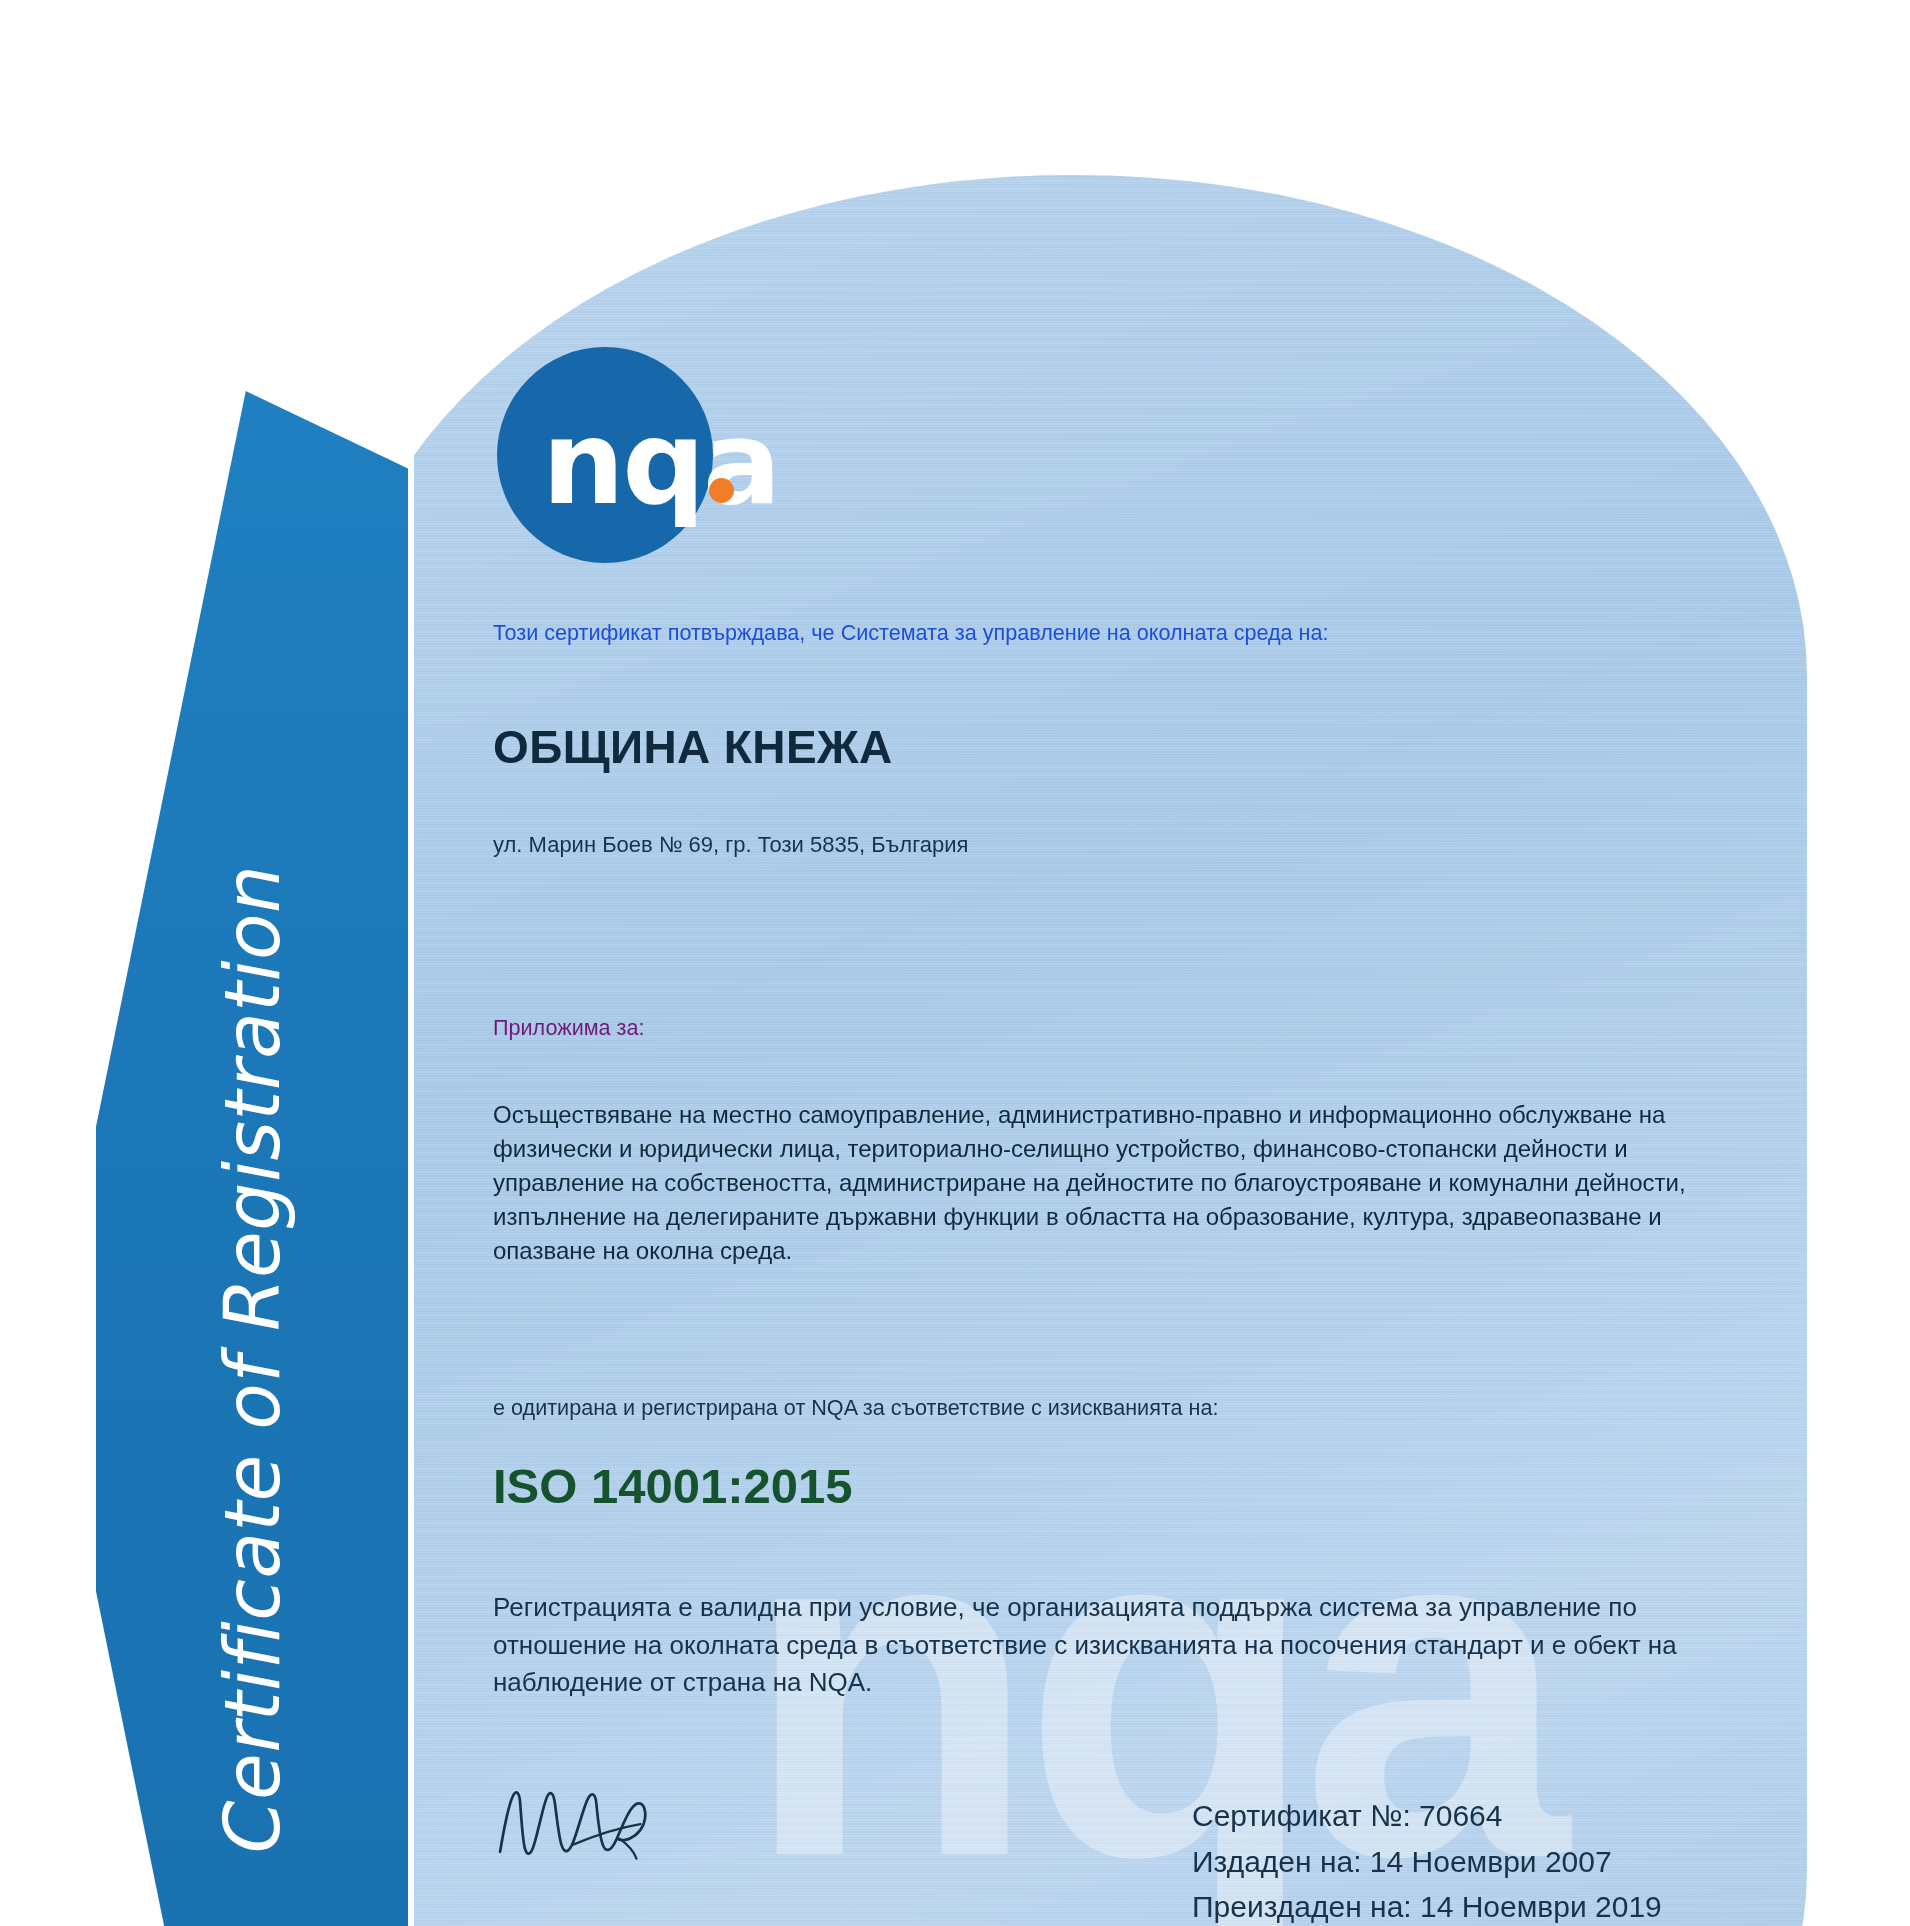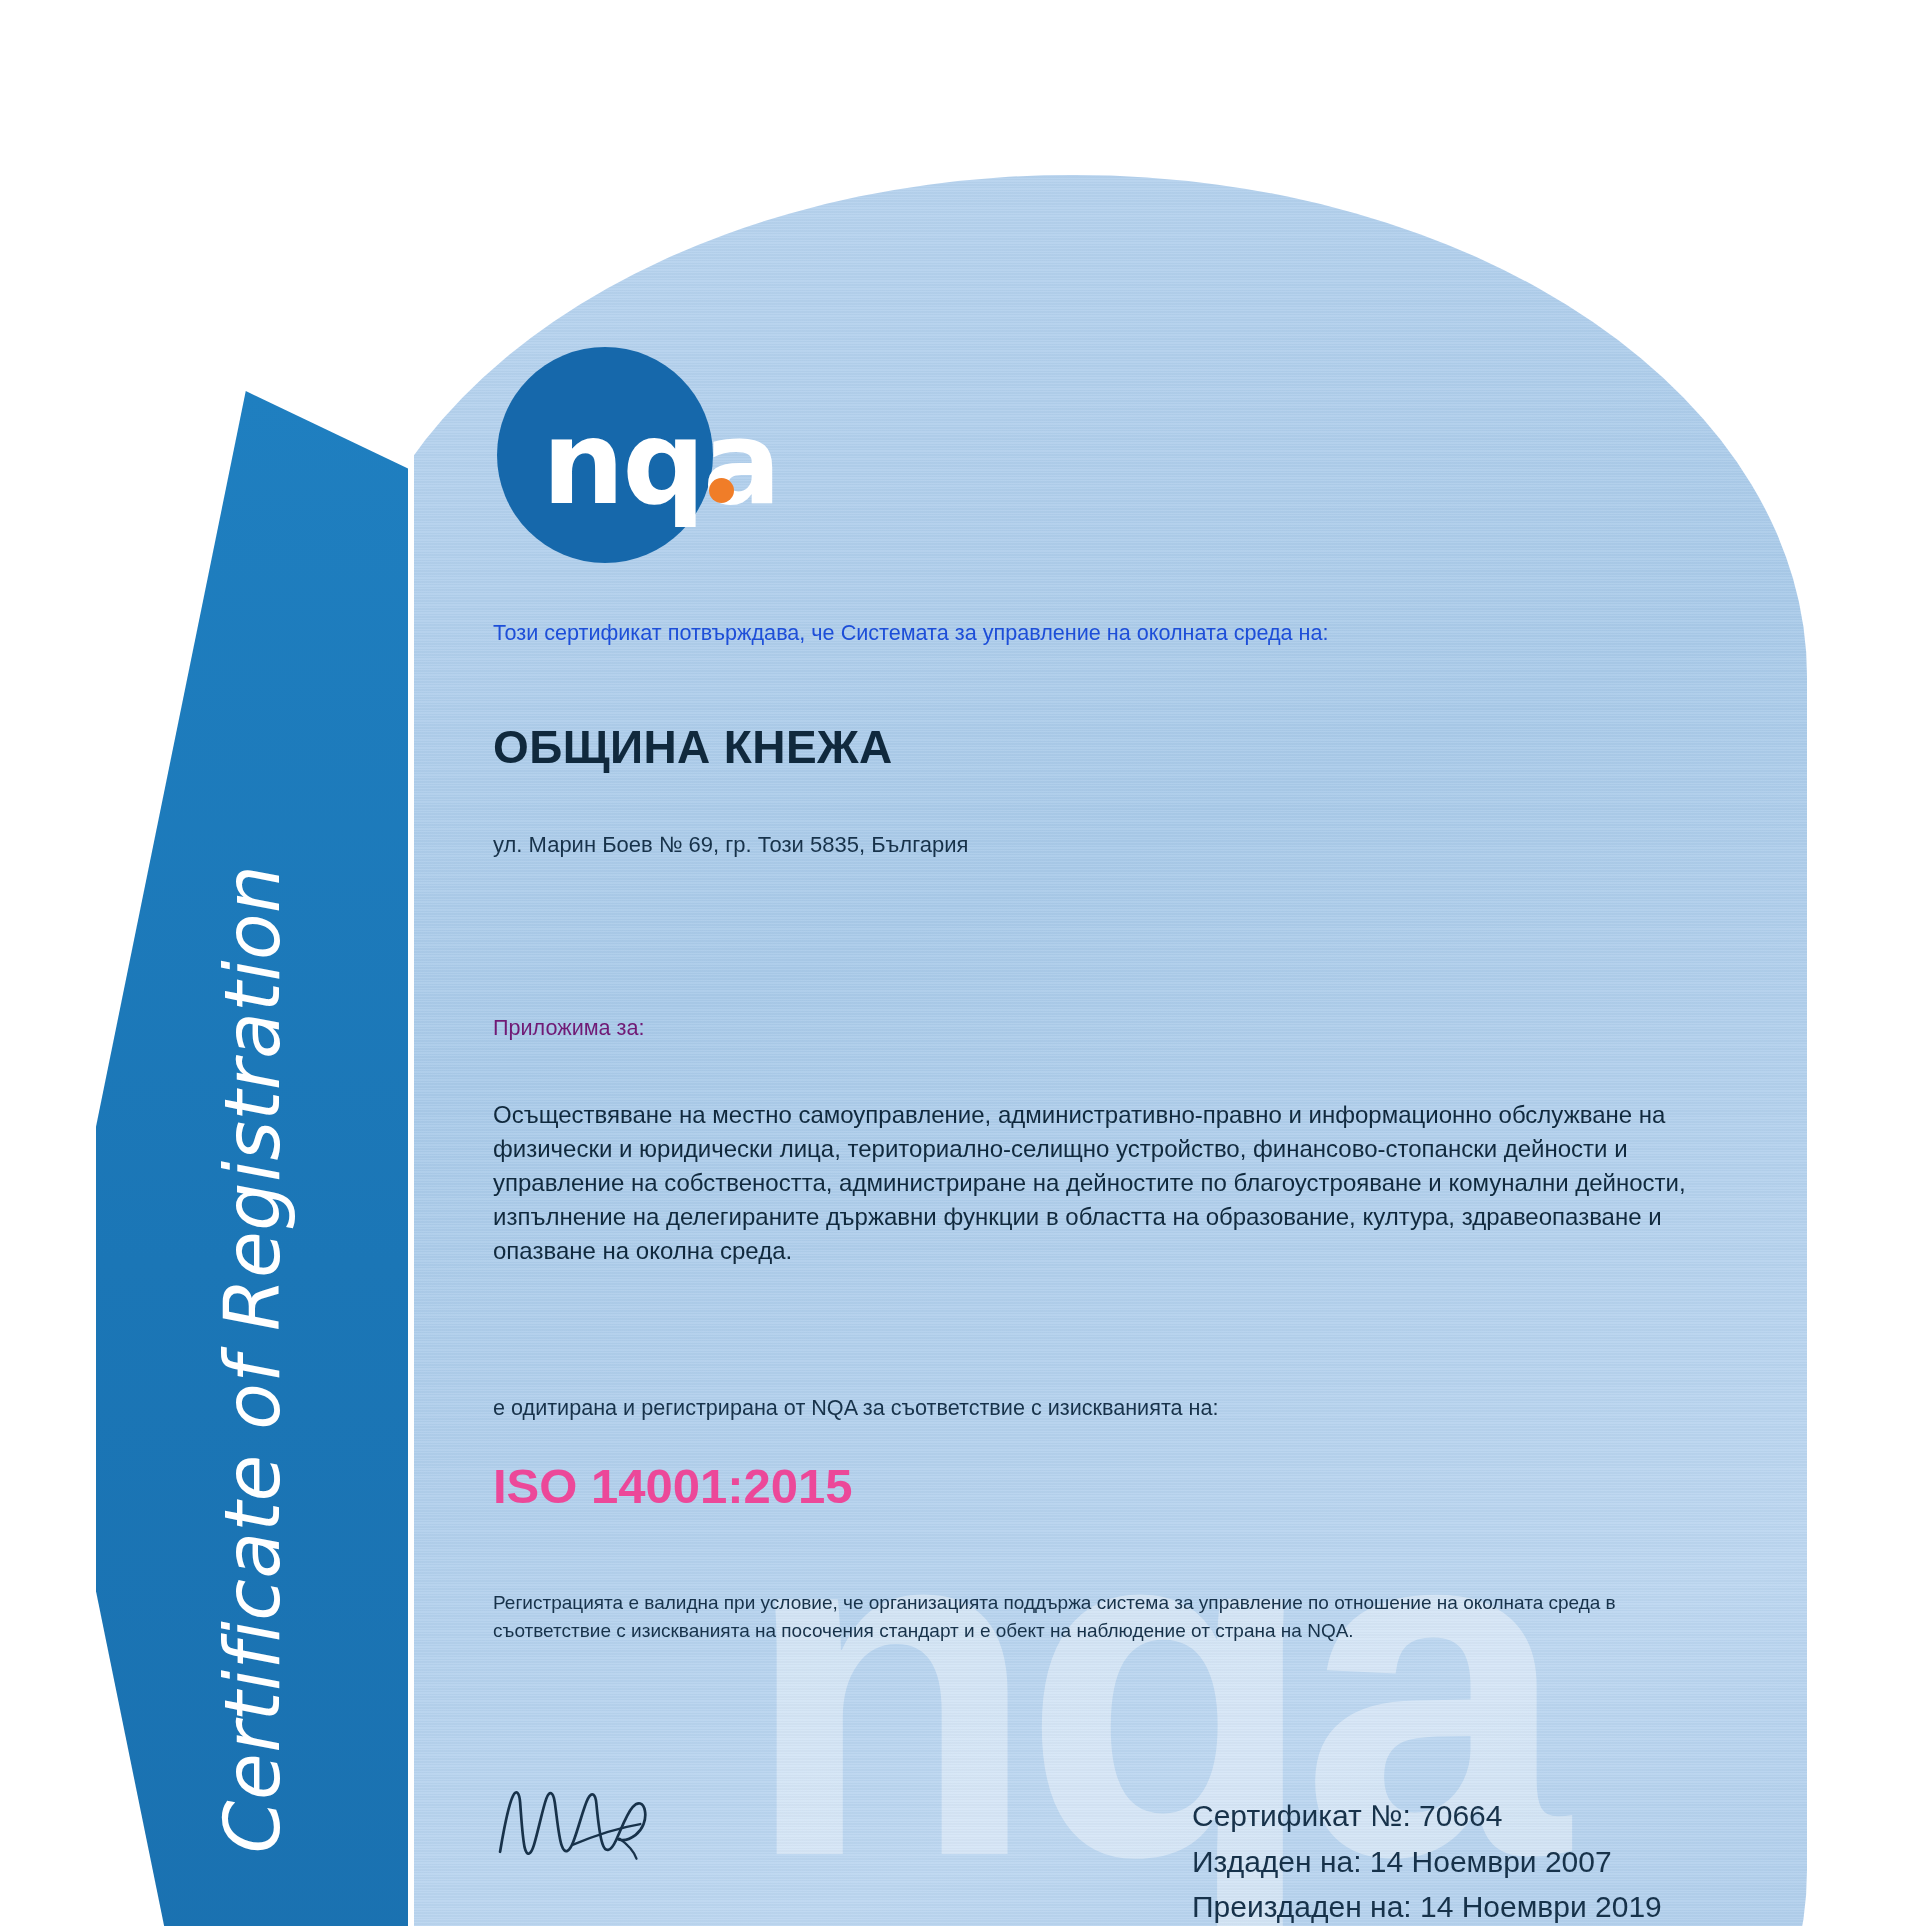"ISO 14001:2015" .standard { color: #ec4899 -> #14532d }
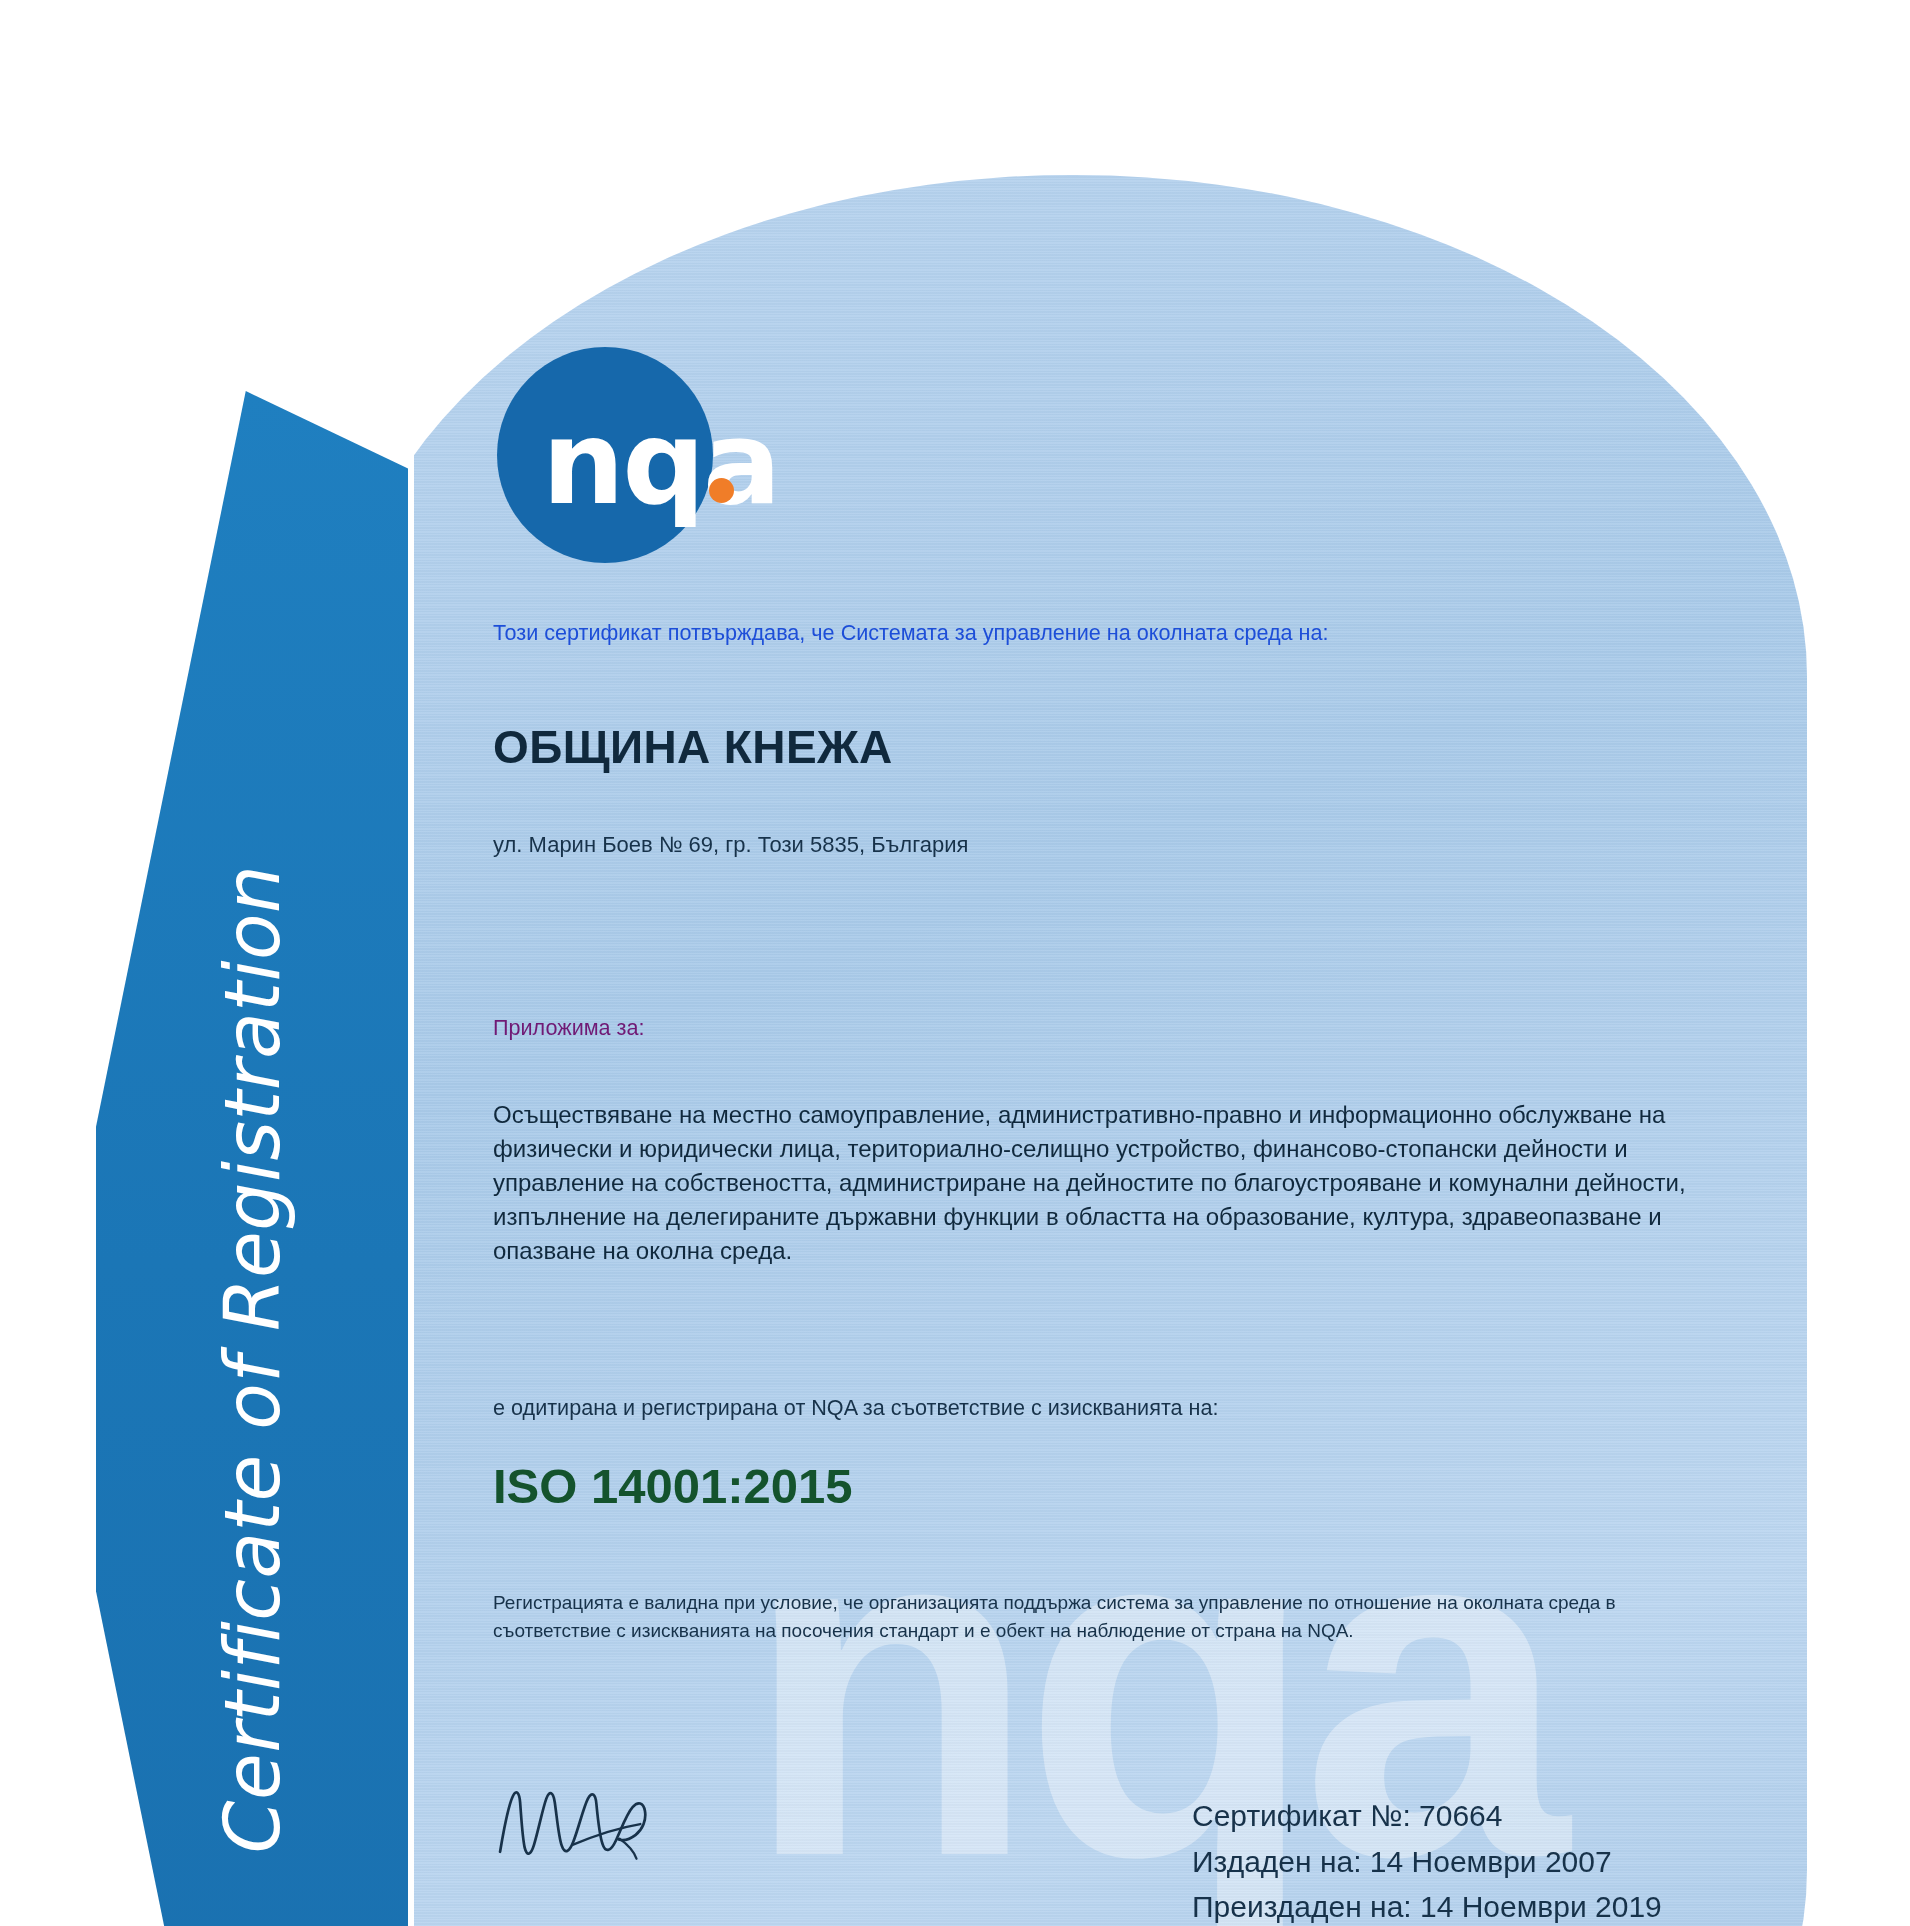"Регистрацията е валидна при условие," .validity { font-size: 19px -> 26px }
